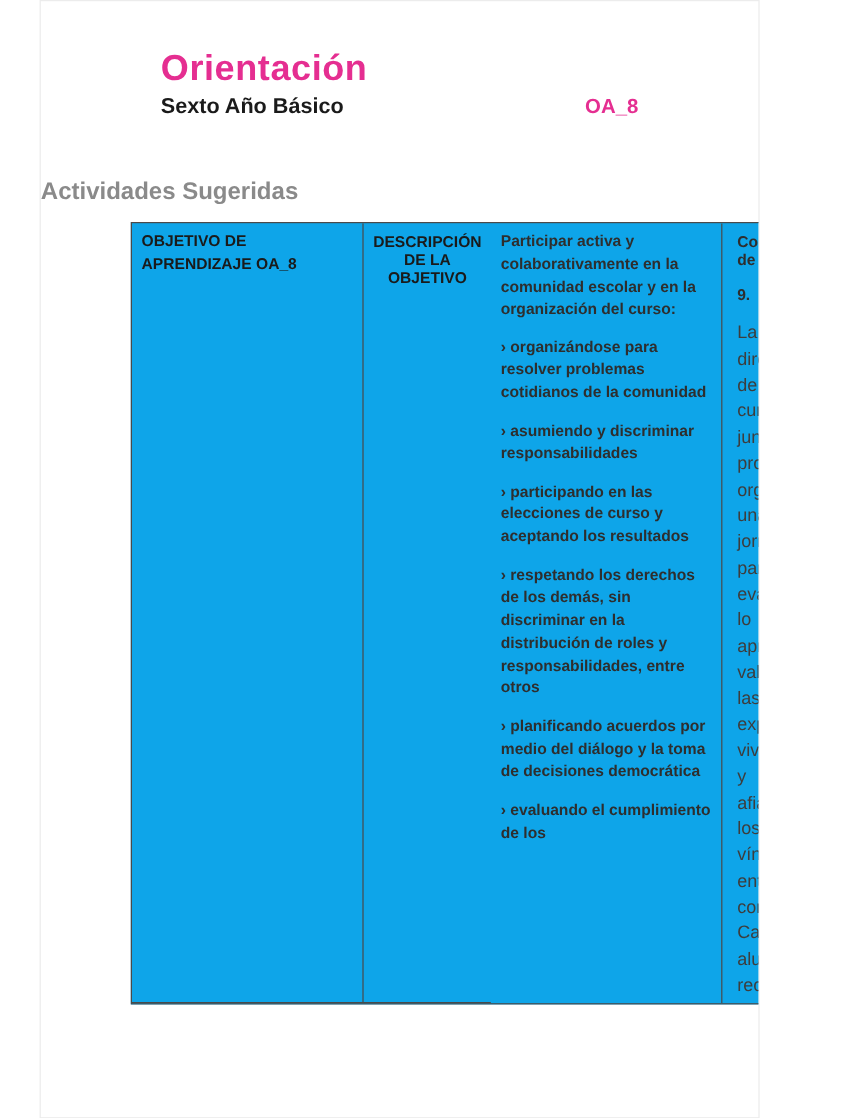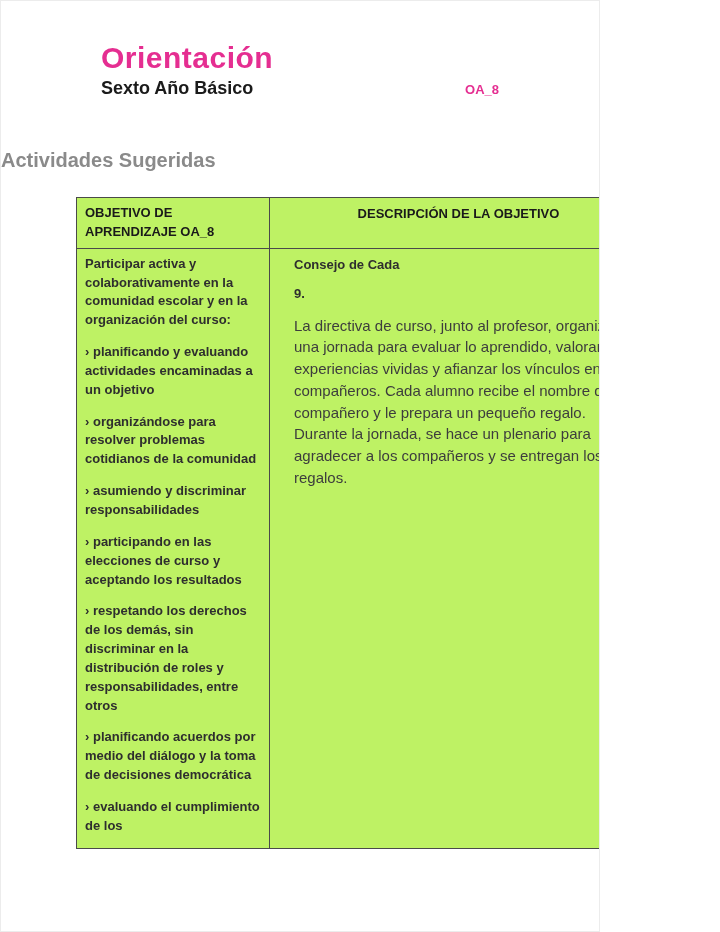"Orientación" .page { margin-left: none -> 33px }
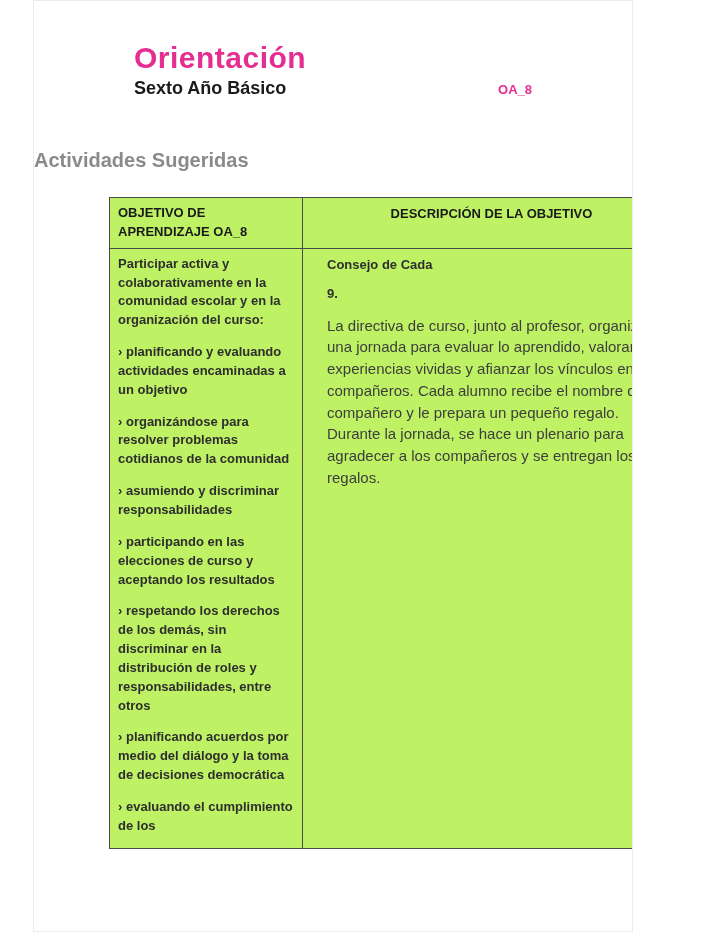"OA_8" .code { font-size: 13px -> 17px }
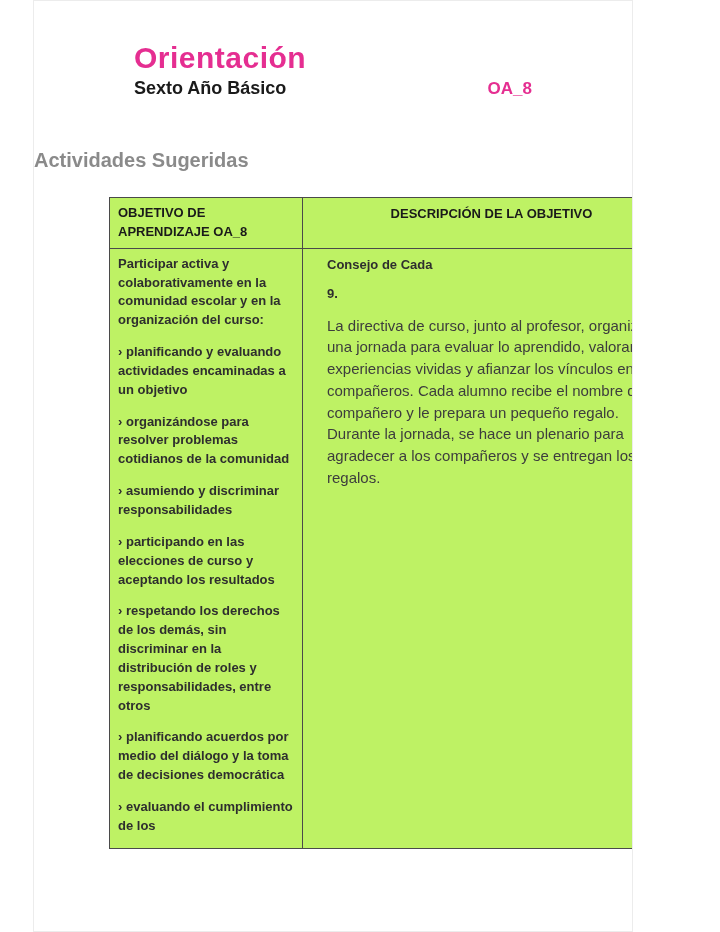"OBJETIVO DE APRENDIZAJE OA_8" .activities-table { background: #bef264 -> #0ea5e9; flex-direction: column -> row; top: 196px -> 184px }
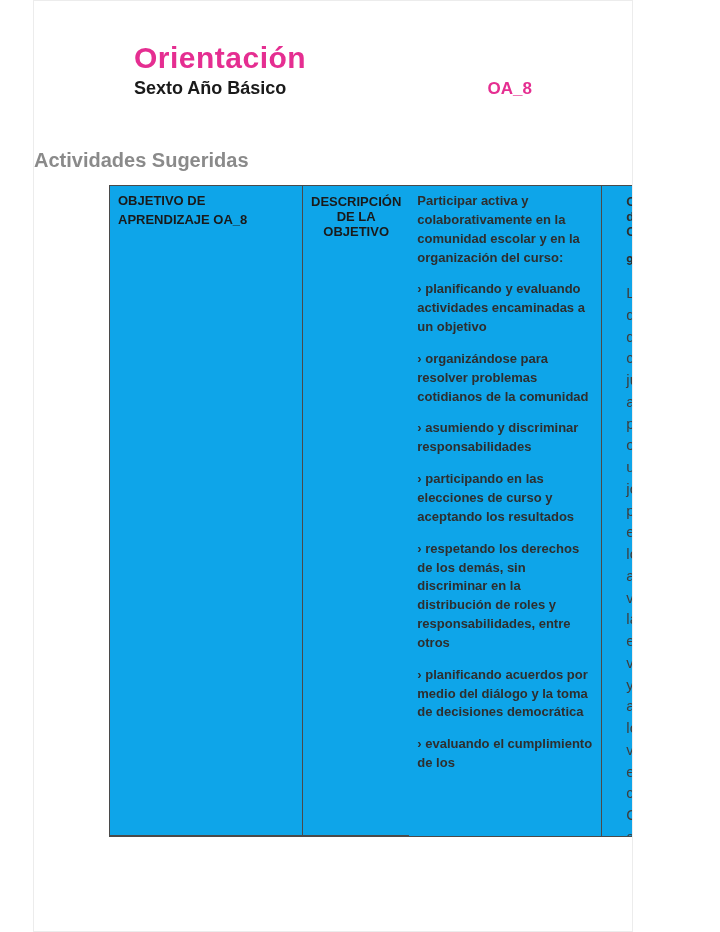"Participar activa y colaborativamente en" .t-body { gap: 12px -> none }
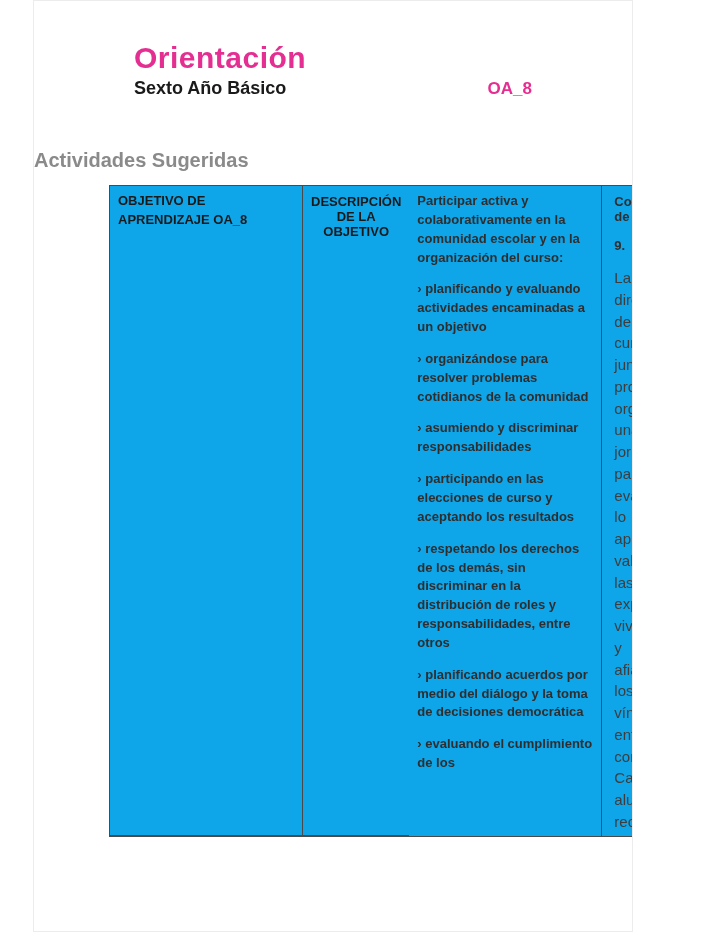"› planificando y evaluando actividades" p { html: <p>› planificando y evaluando actividades encaminadas a un objetivo</p> -> none }
